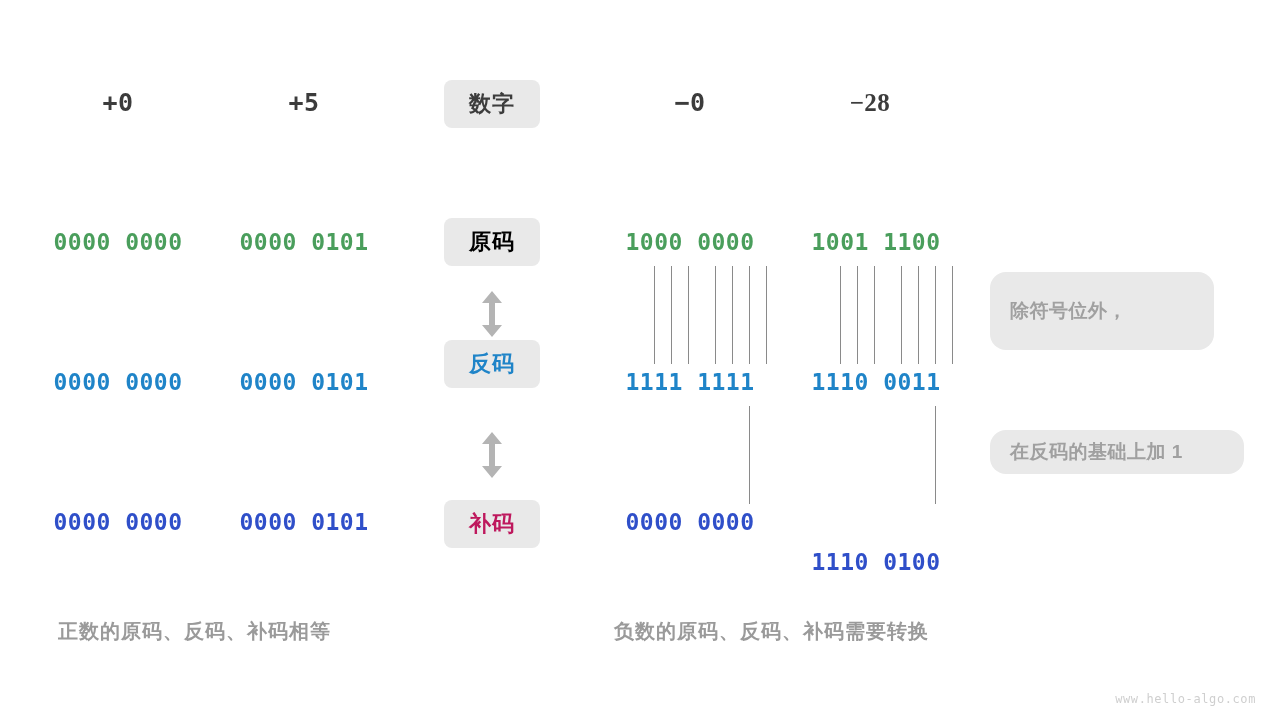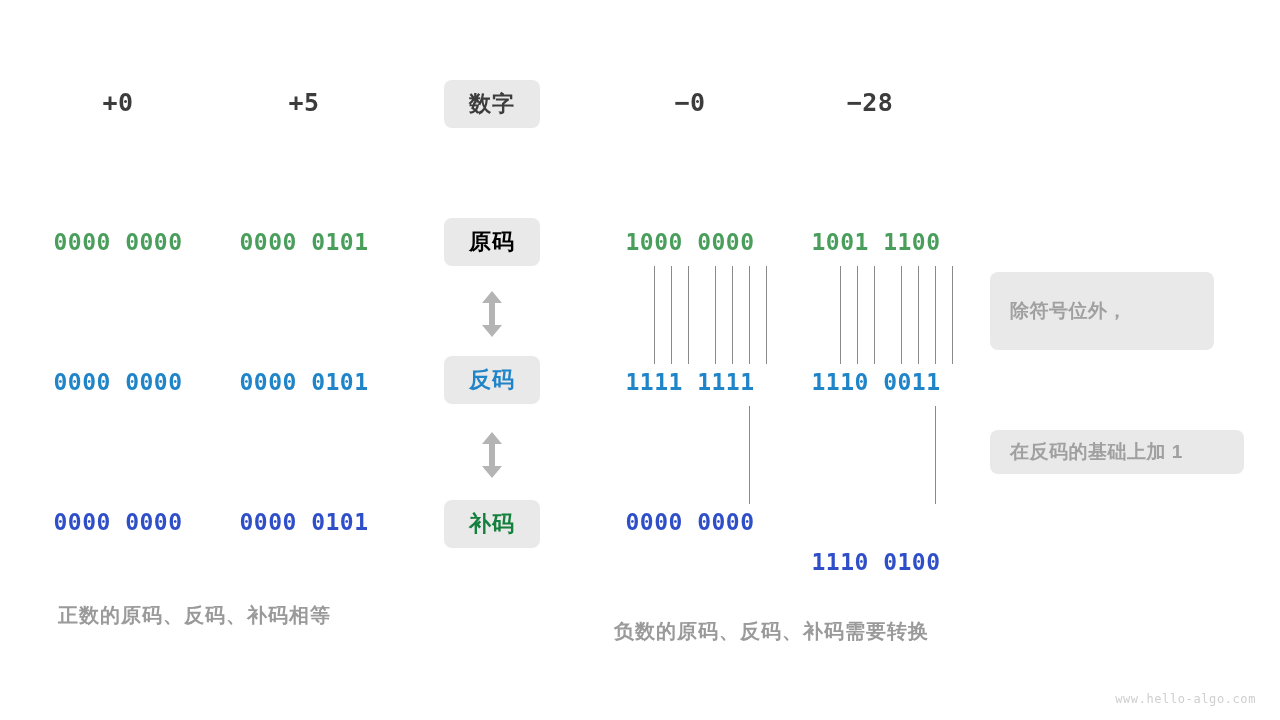"−28" div.cell { font-family: none -> Liberation Serif, serif }
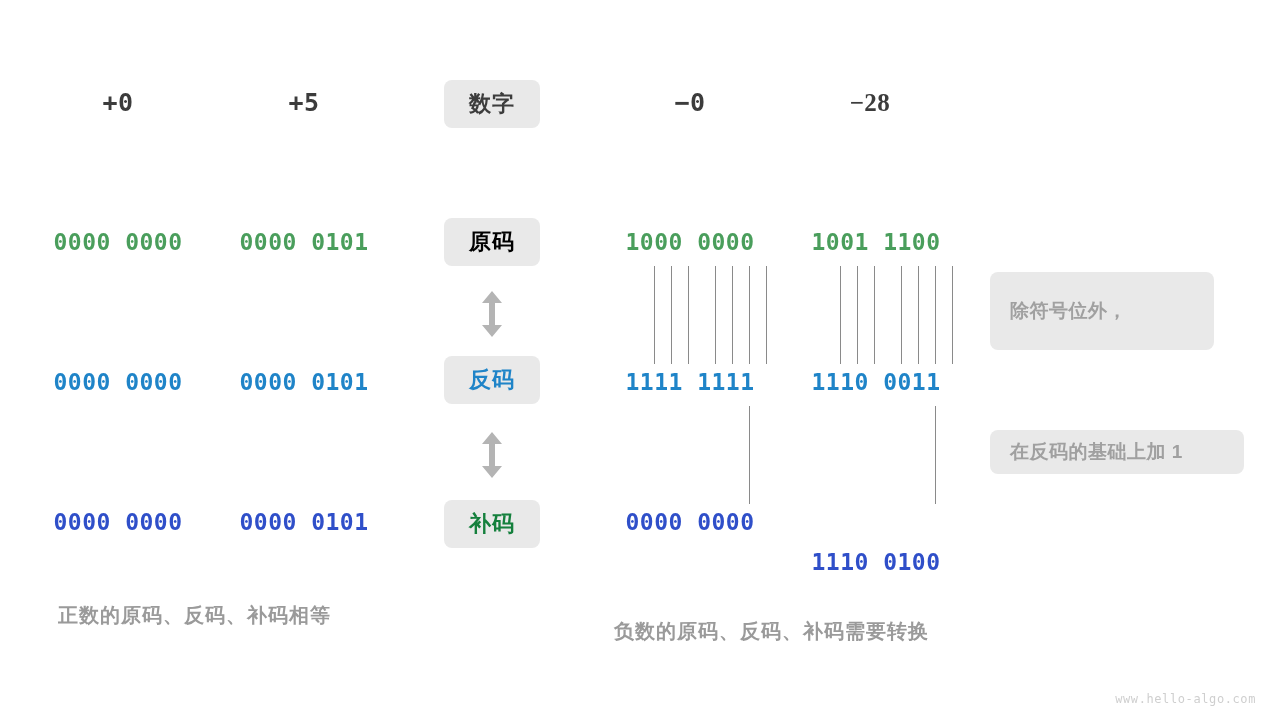"除符号位外，" .note { border-radius: 8px -> 16px }
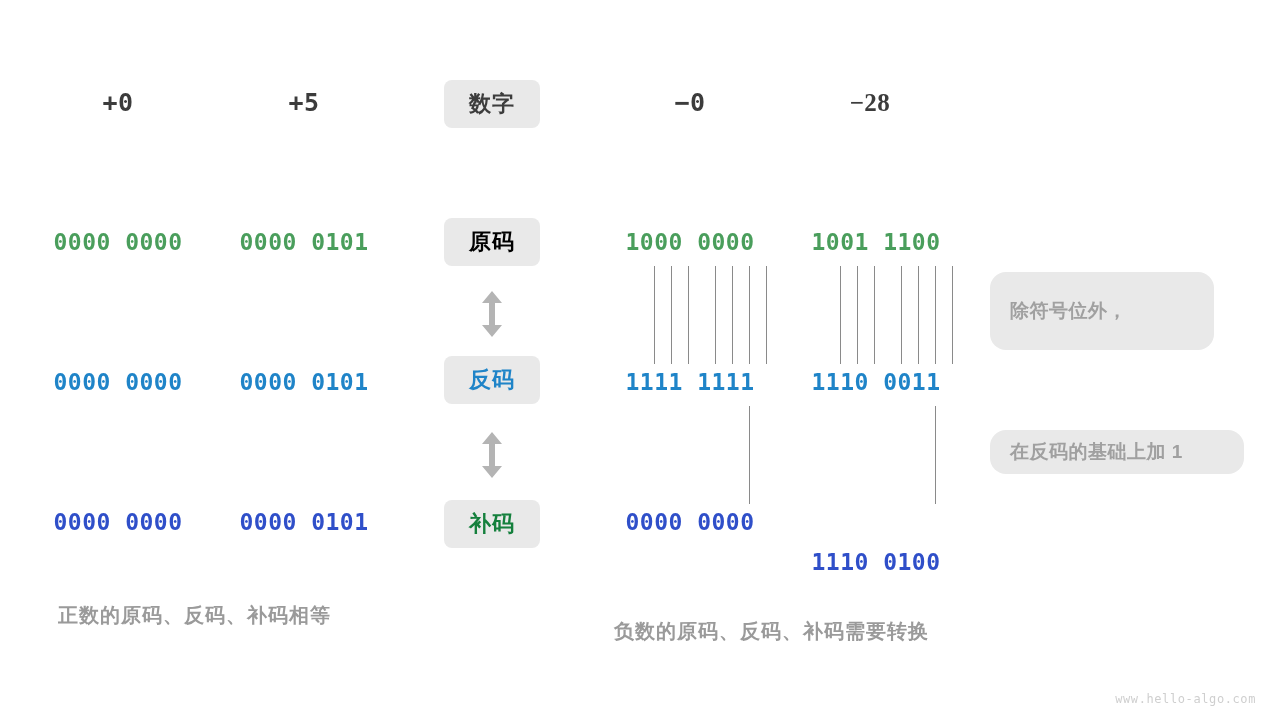"反码" div.pill { top: 356px -> 340px }
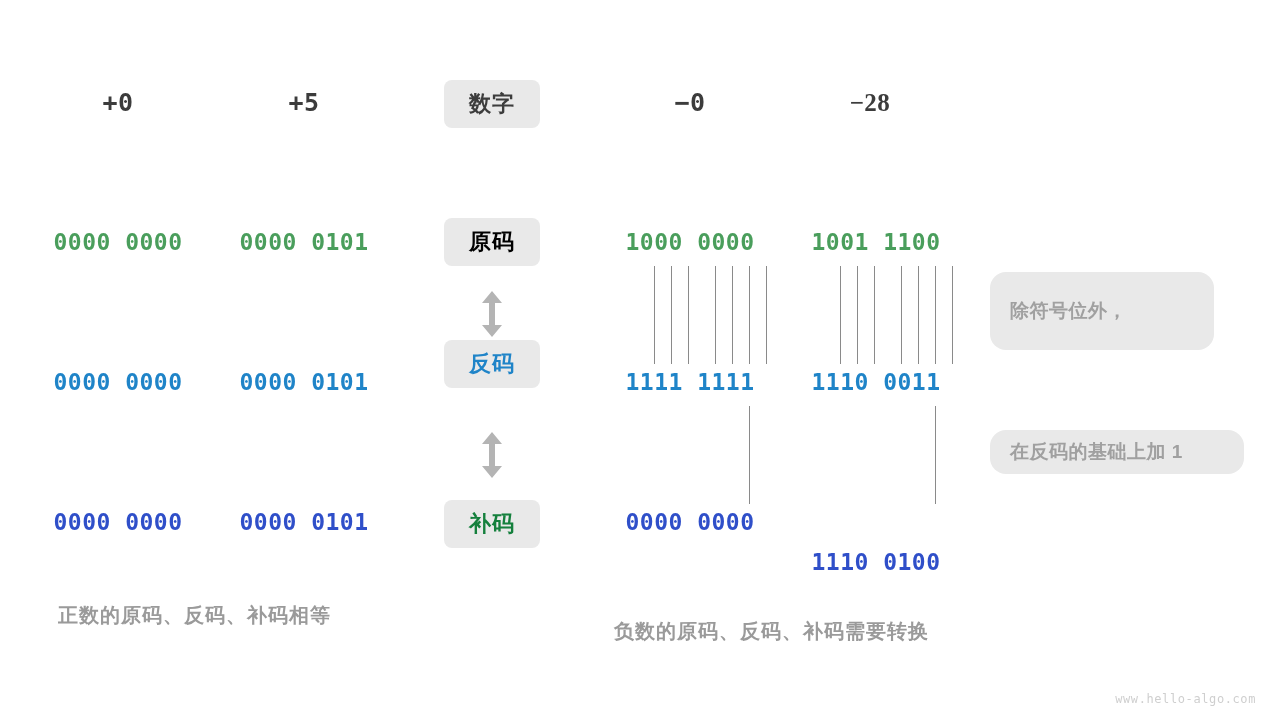"补码" .pill-indigo { color: #15803d -> #be185d }
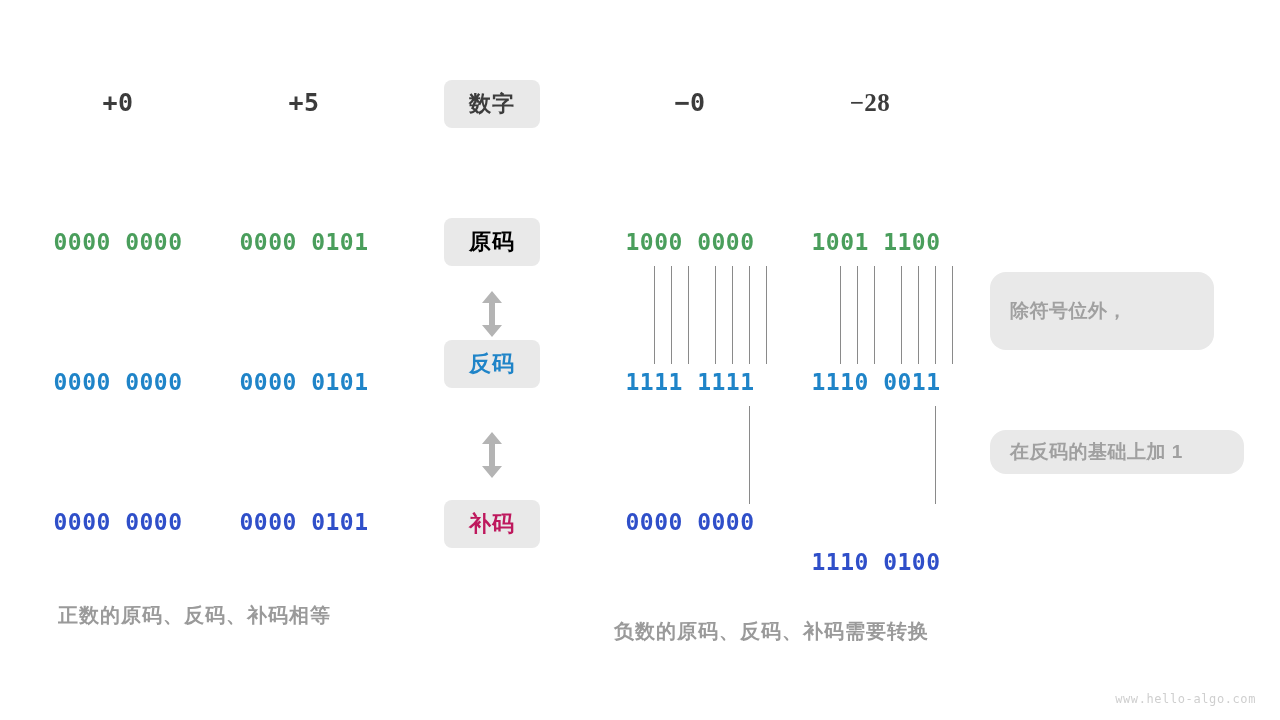"正数的原码、反码、补码相等" div.caption { top: 602px -> 618px }
